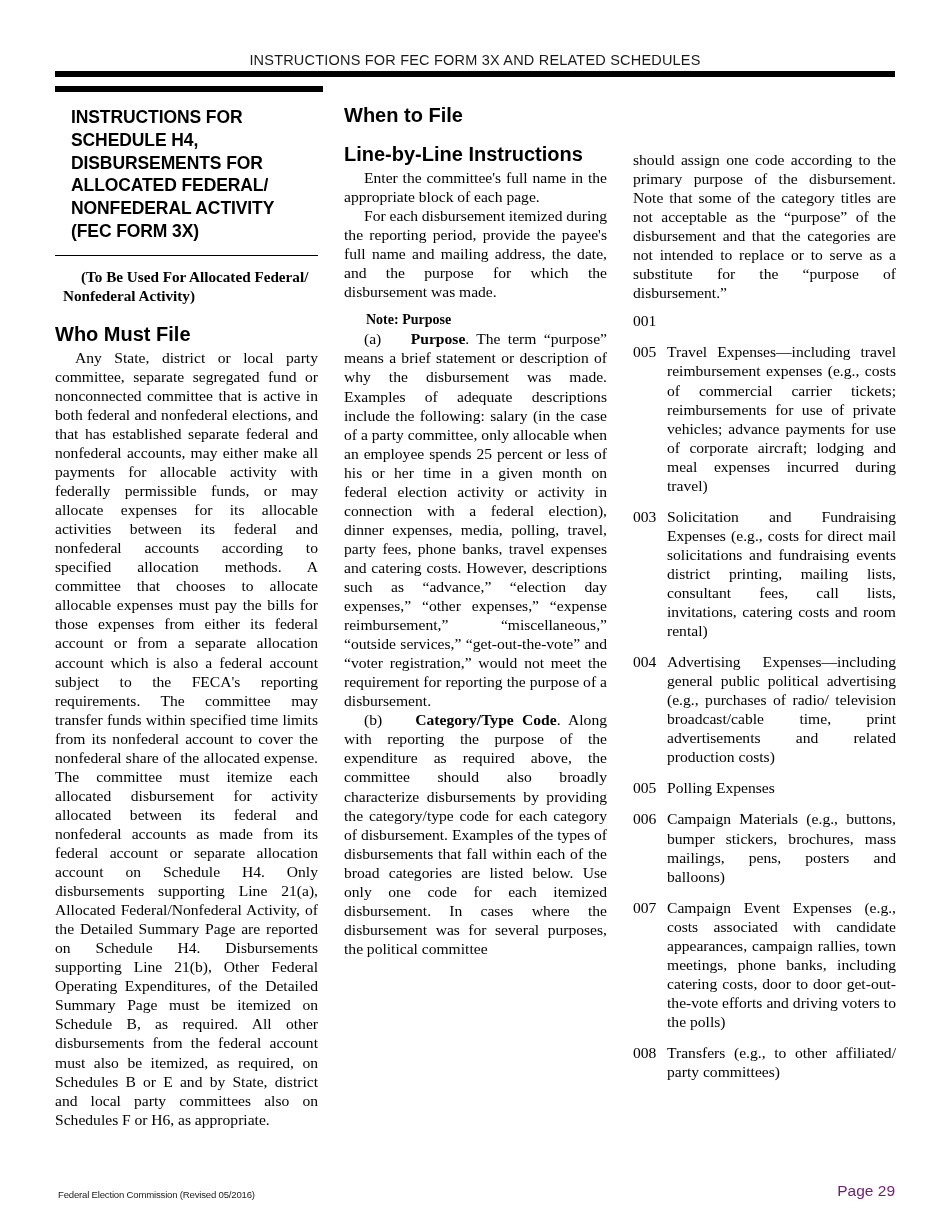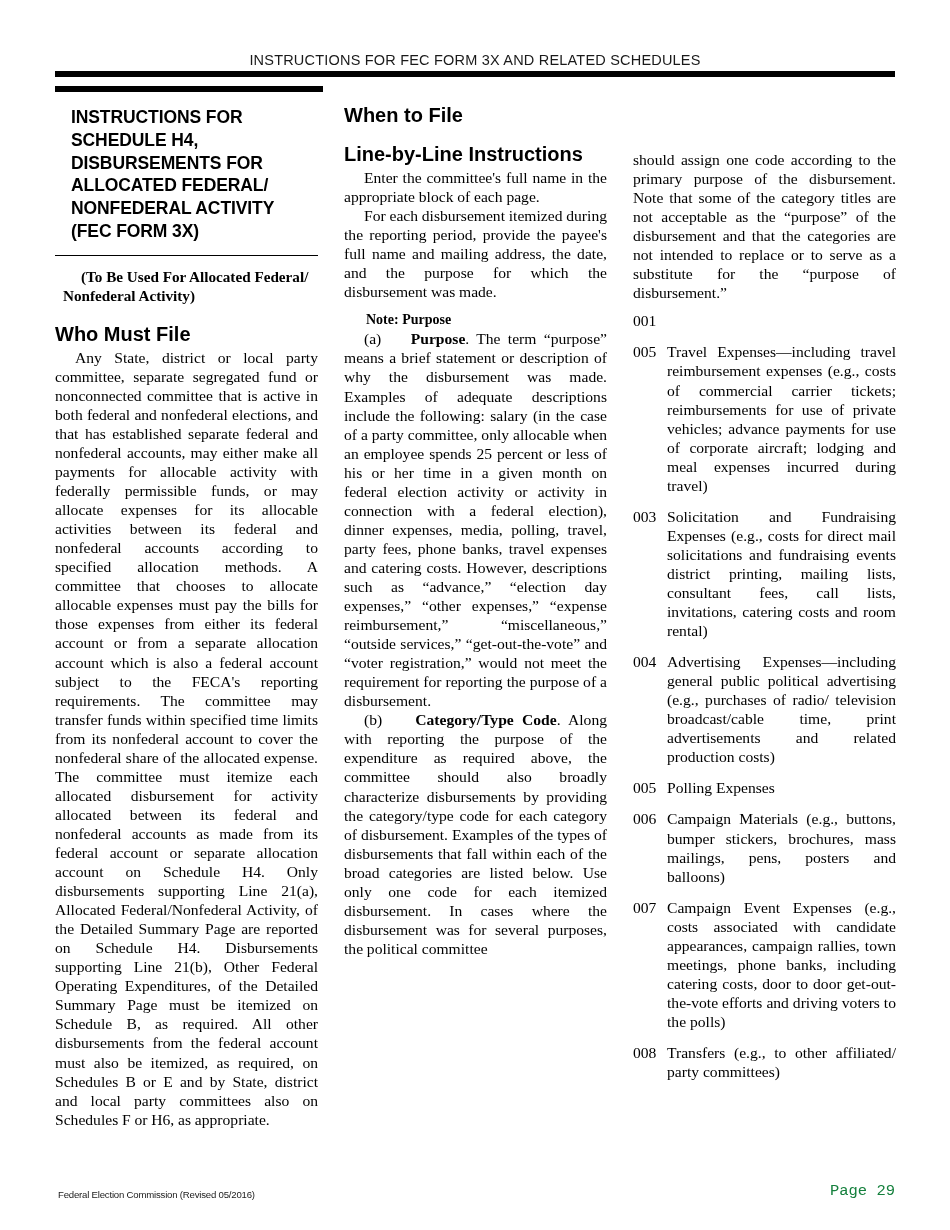"Page 29" .footer-right { color: #15803d -> #701a75; font-family: Liberation Mono, monospace -> Liberation Sans, sans-serif }
